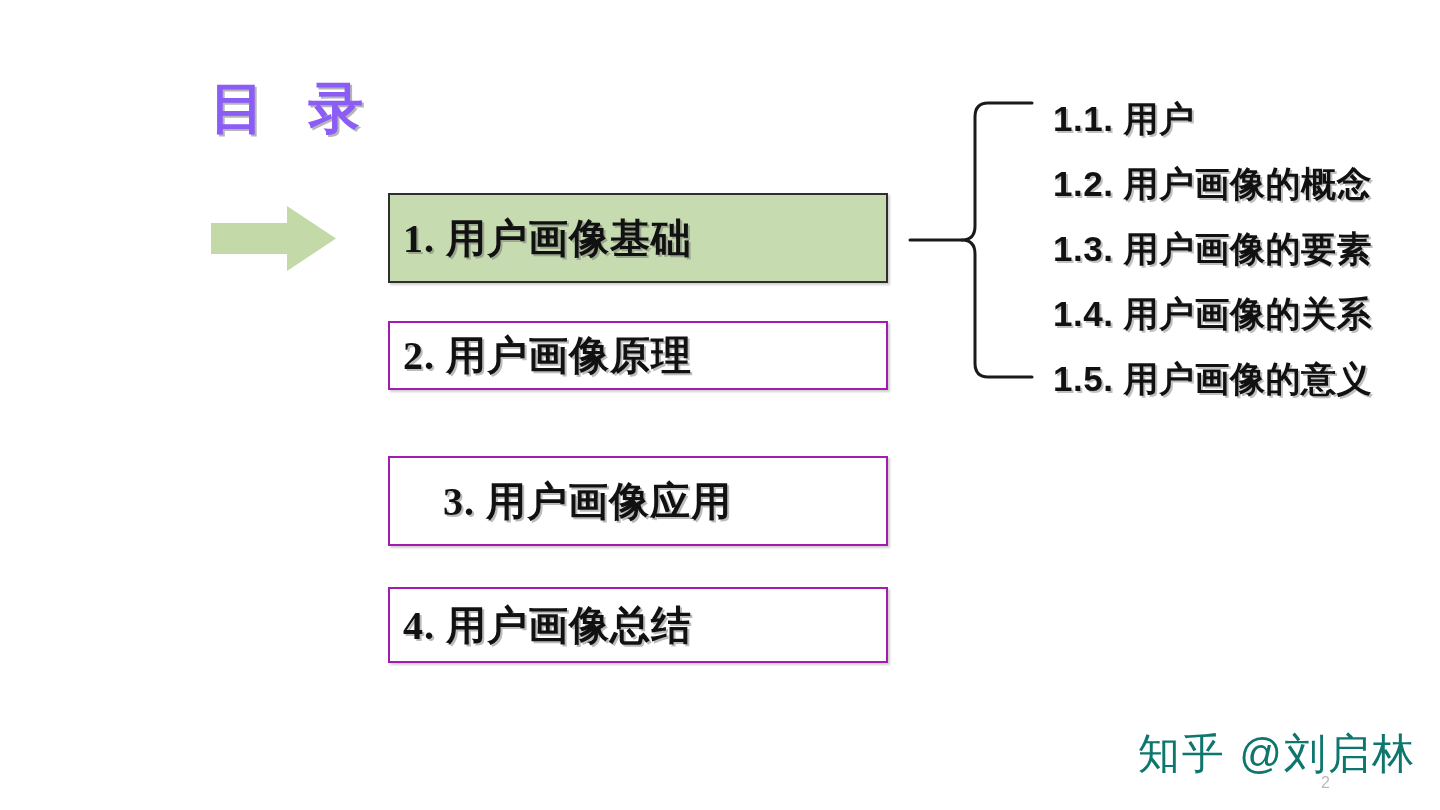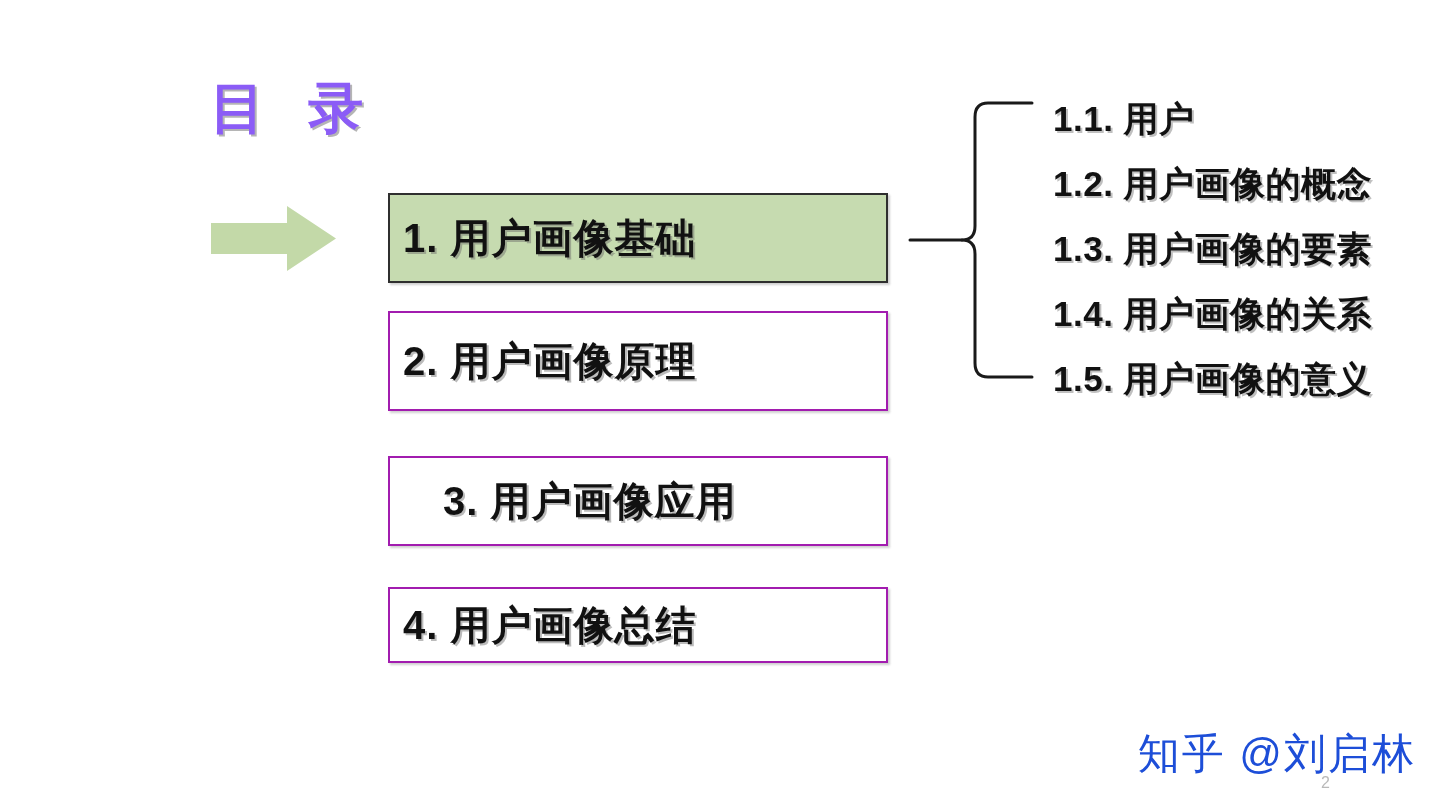"1. 用户画像基础" .agenda-box { font-family: none -> Liberation Serif, serif }
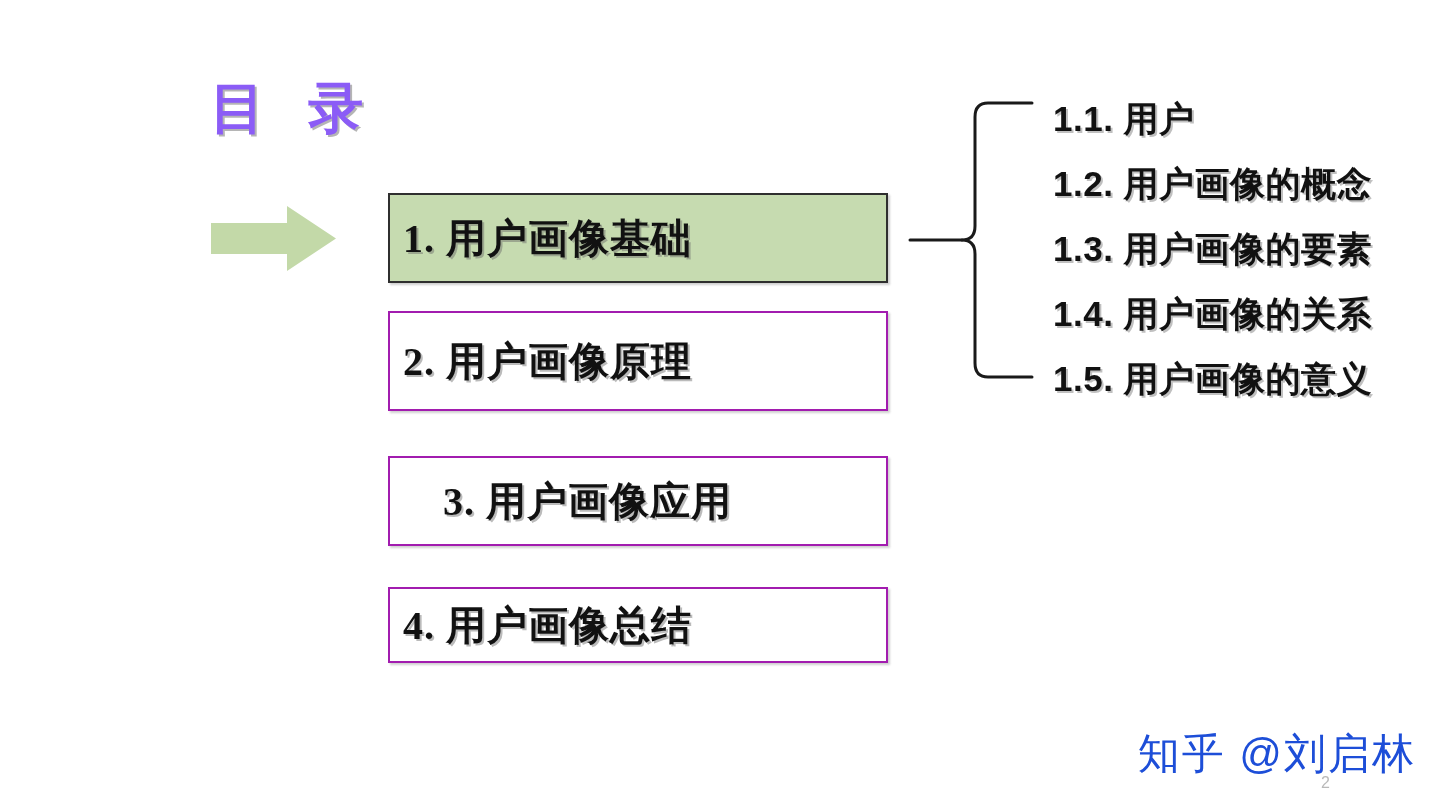"2. 用户画像原理" #agenda-box-1 { height: 100px -> 69px; top: 311px -> 321px }
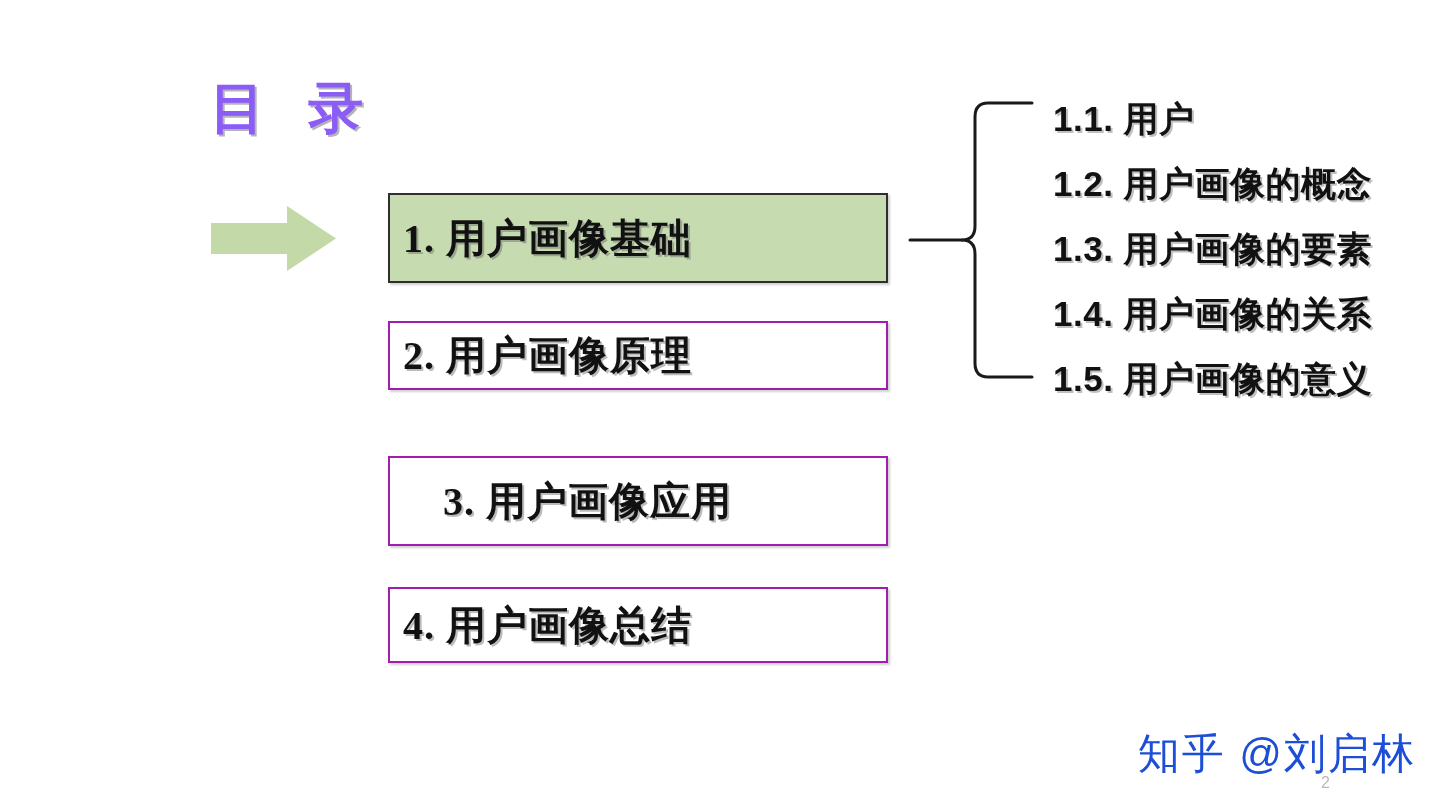"知乎 @刘启林" #watermark { color: #1d4ed8 -> #0f766e }
